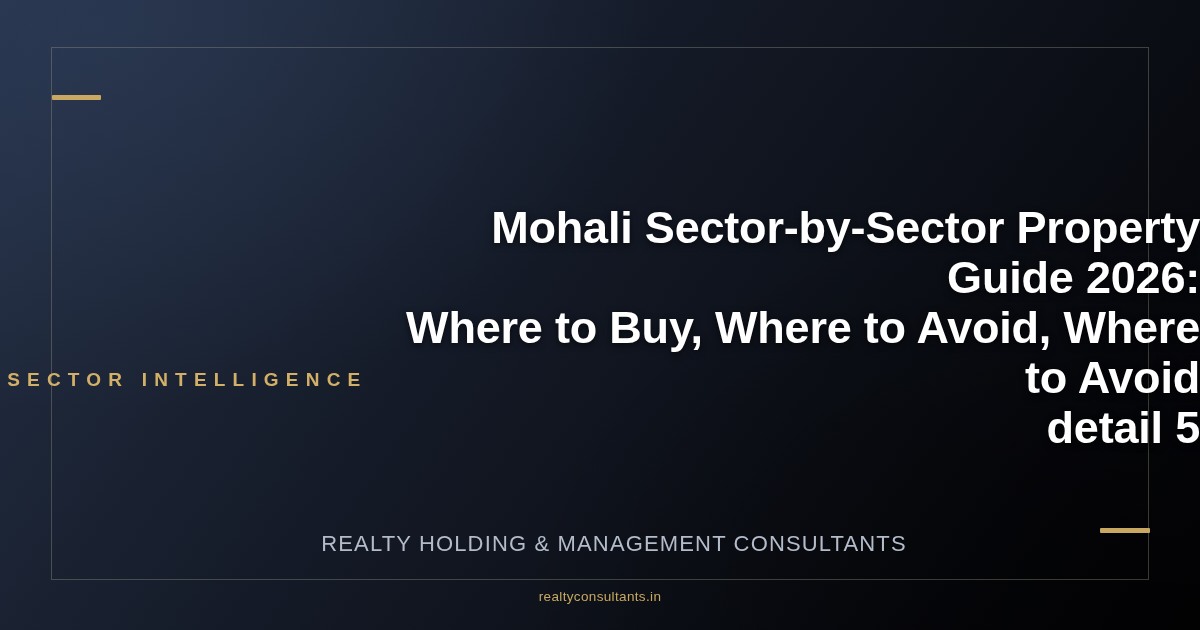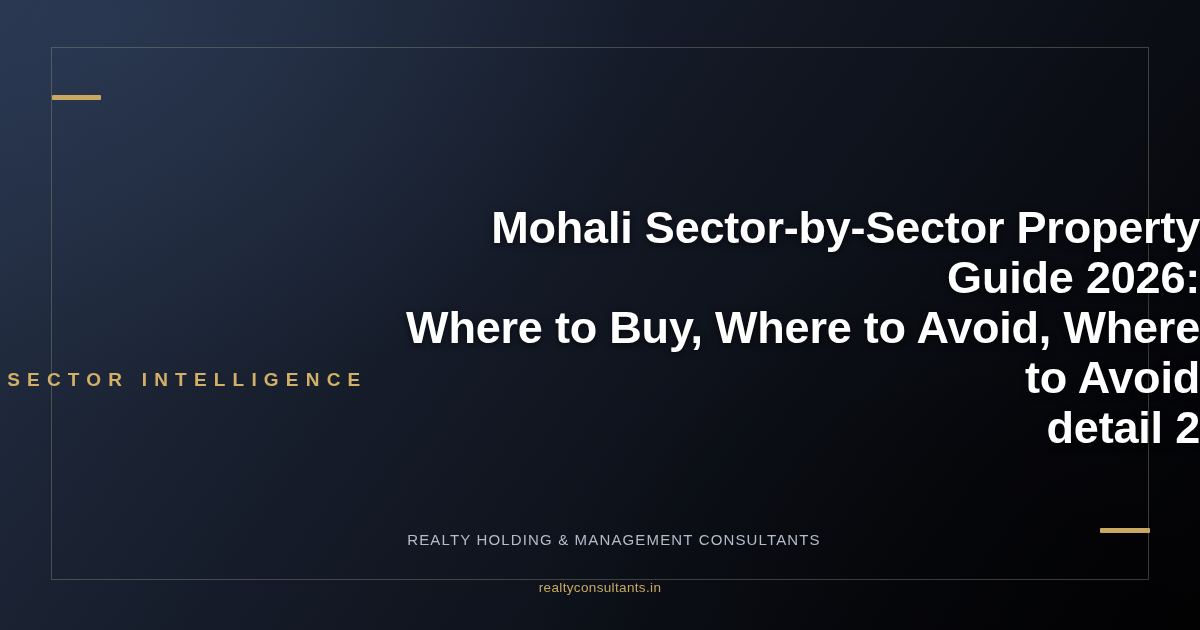"detail 2" span { text: 2 -> 5 }
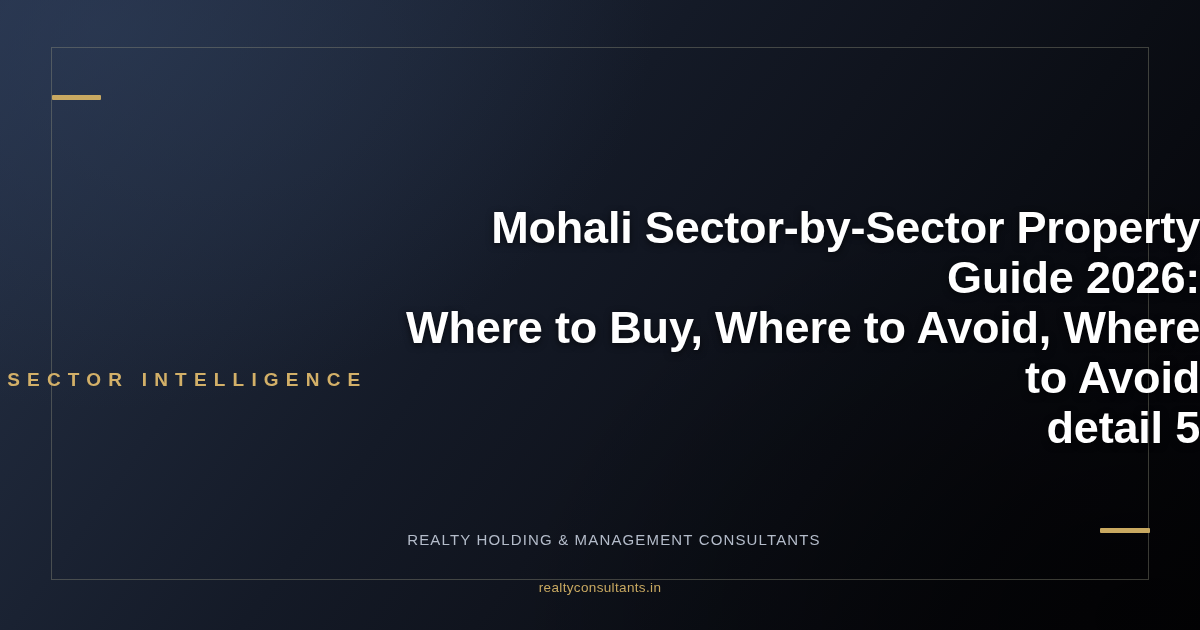"REALTY HOLDING & MANAGEMENT CONSULTANTS" .brand { font-size: 15px -> 22px }
